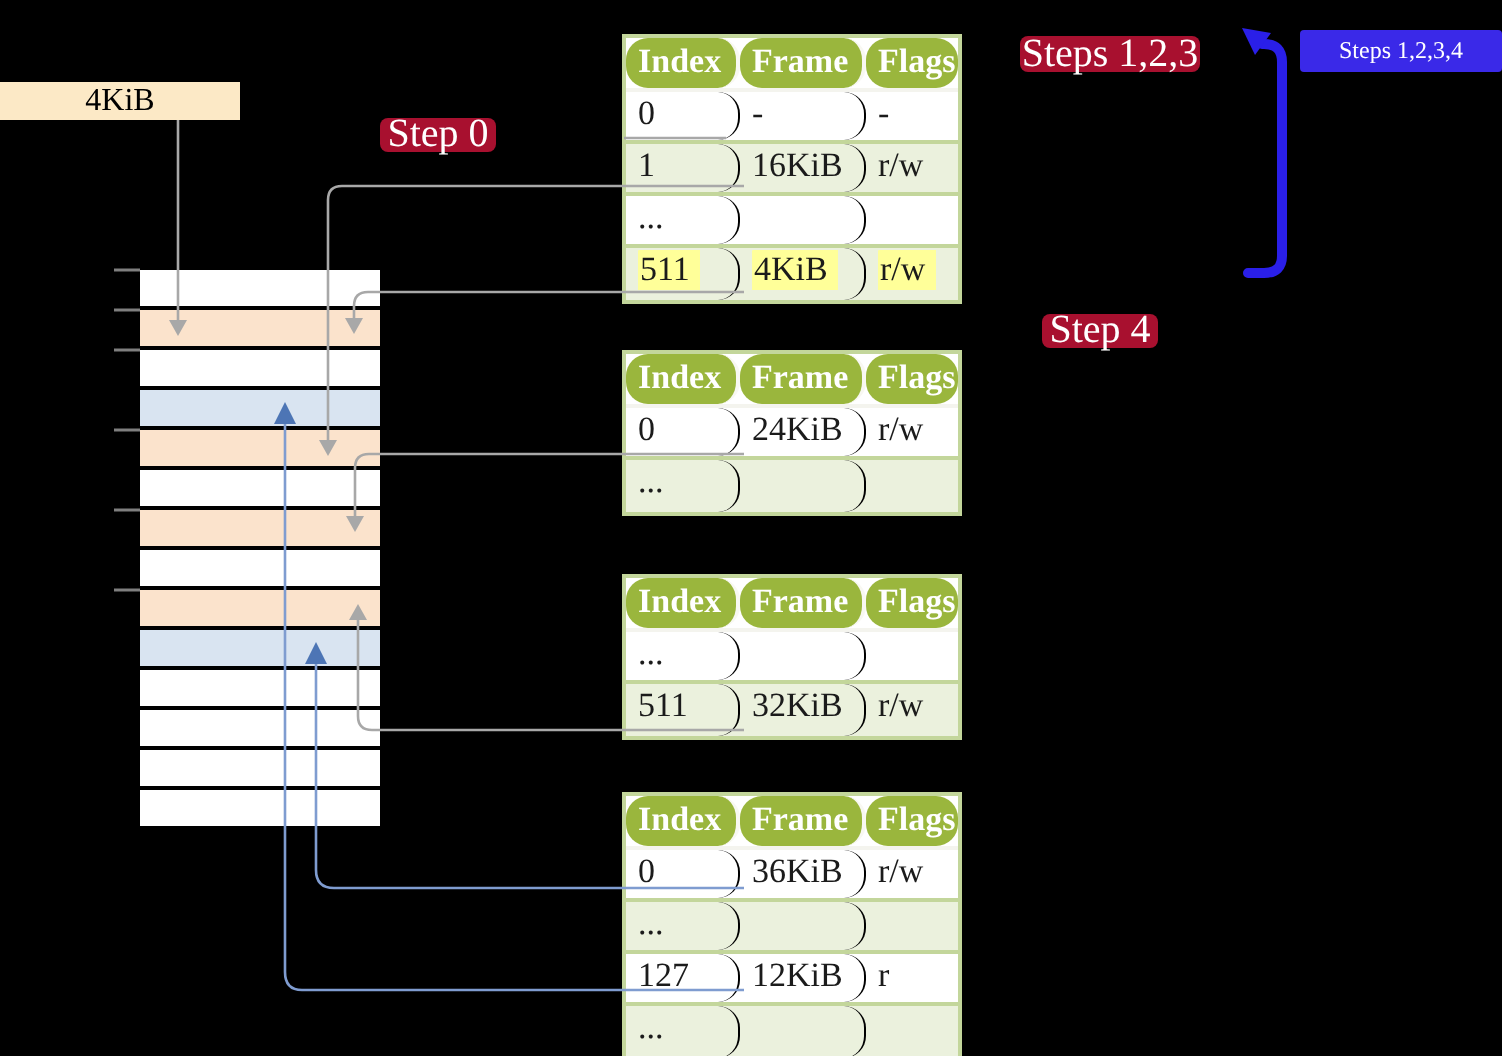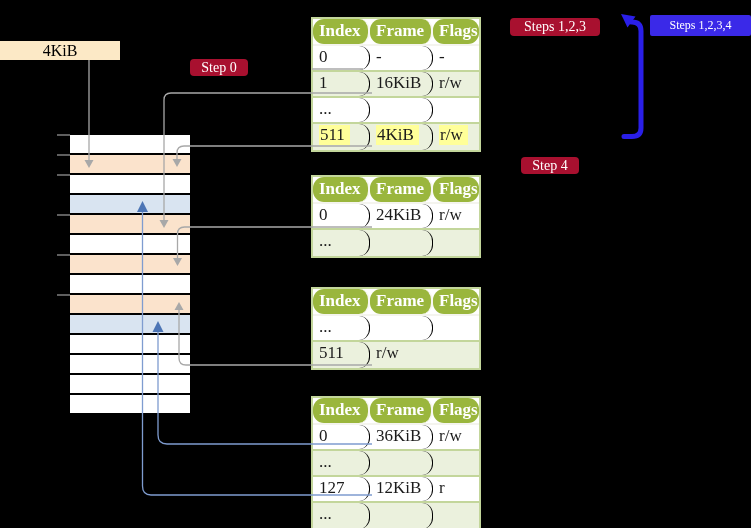"Steps 1,2,3" .badge { font-size: 14px -> 20px }
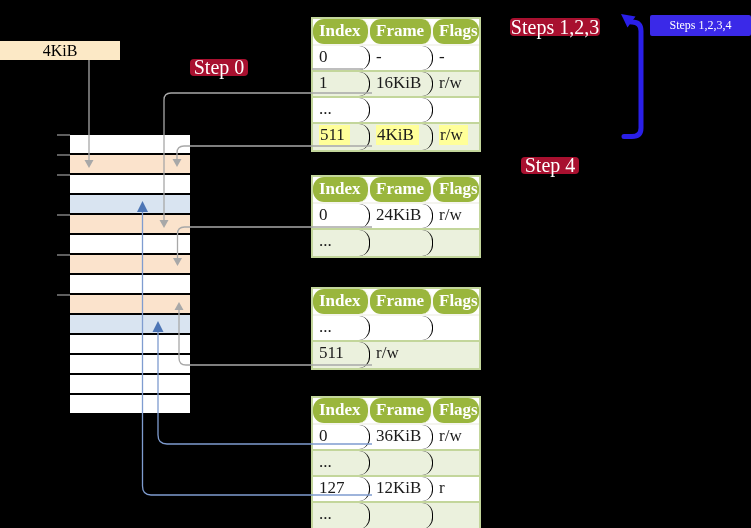"32KiB" div.tc { html: none -> <div>32KiB</div> }
